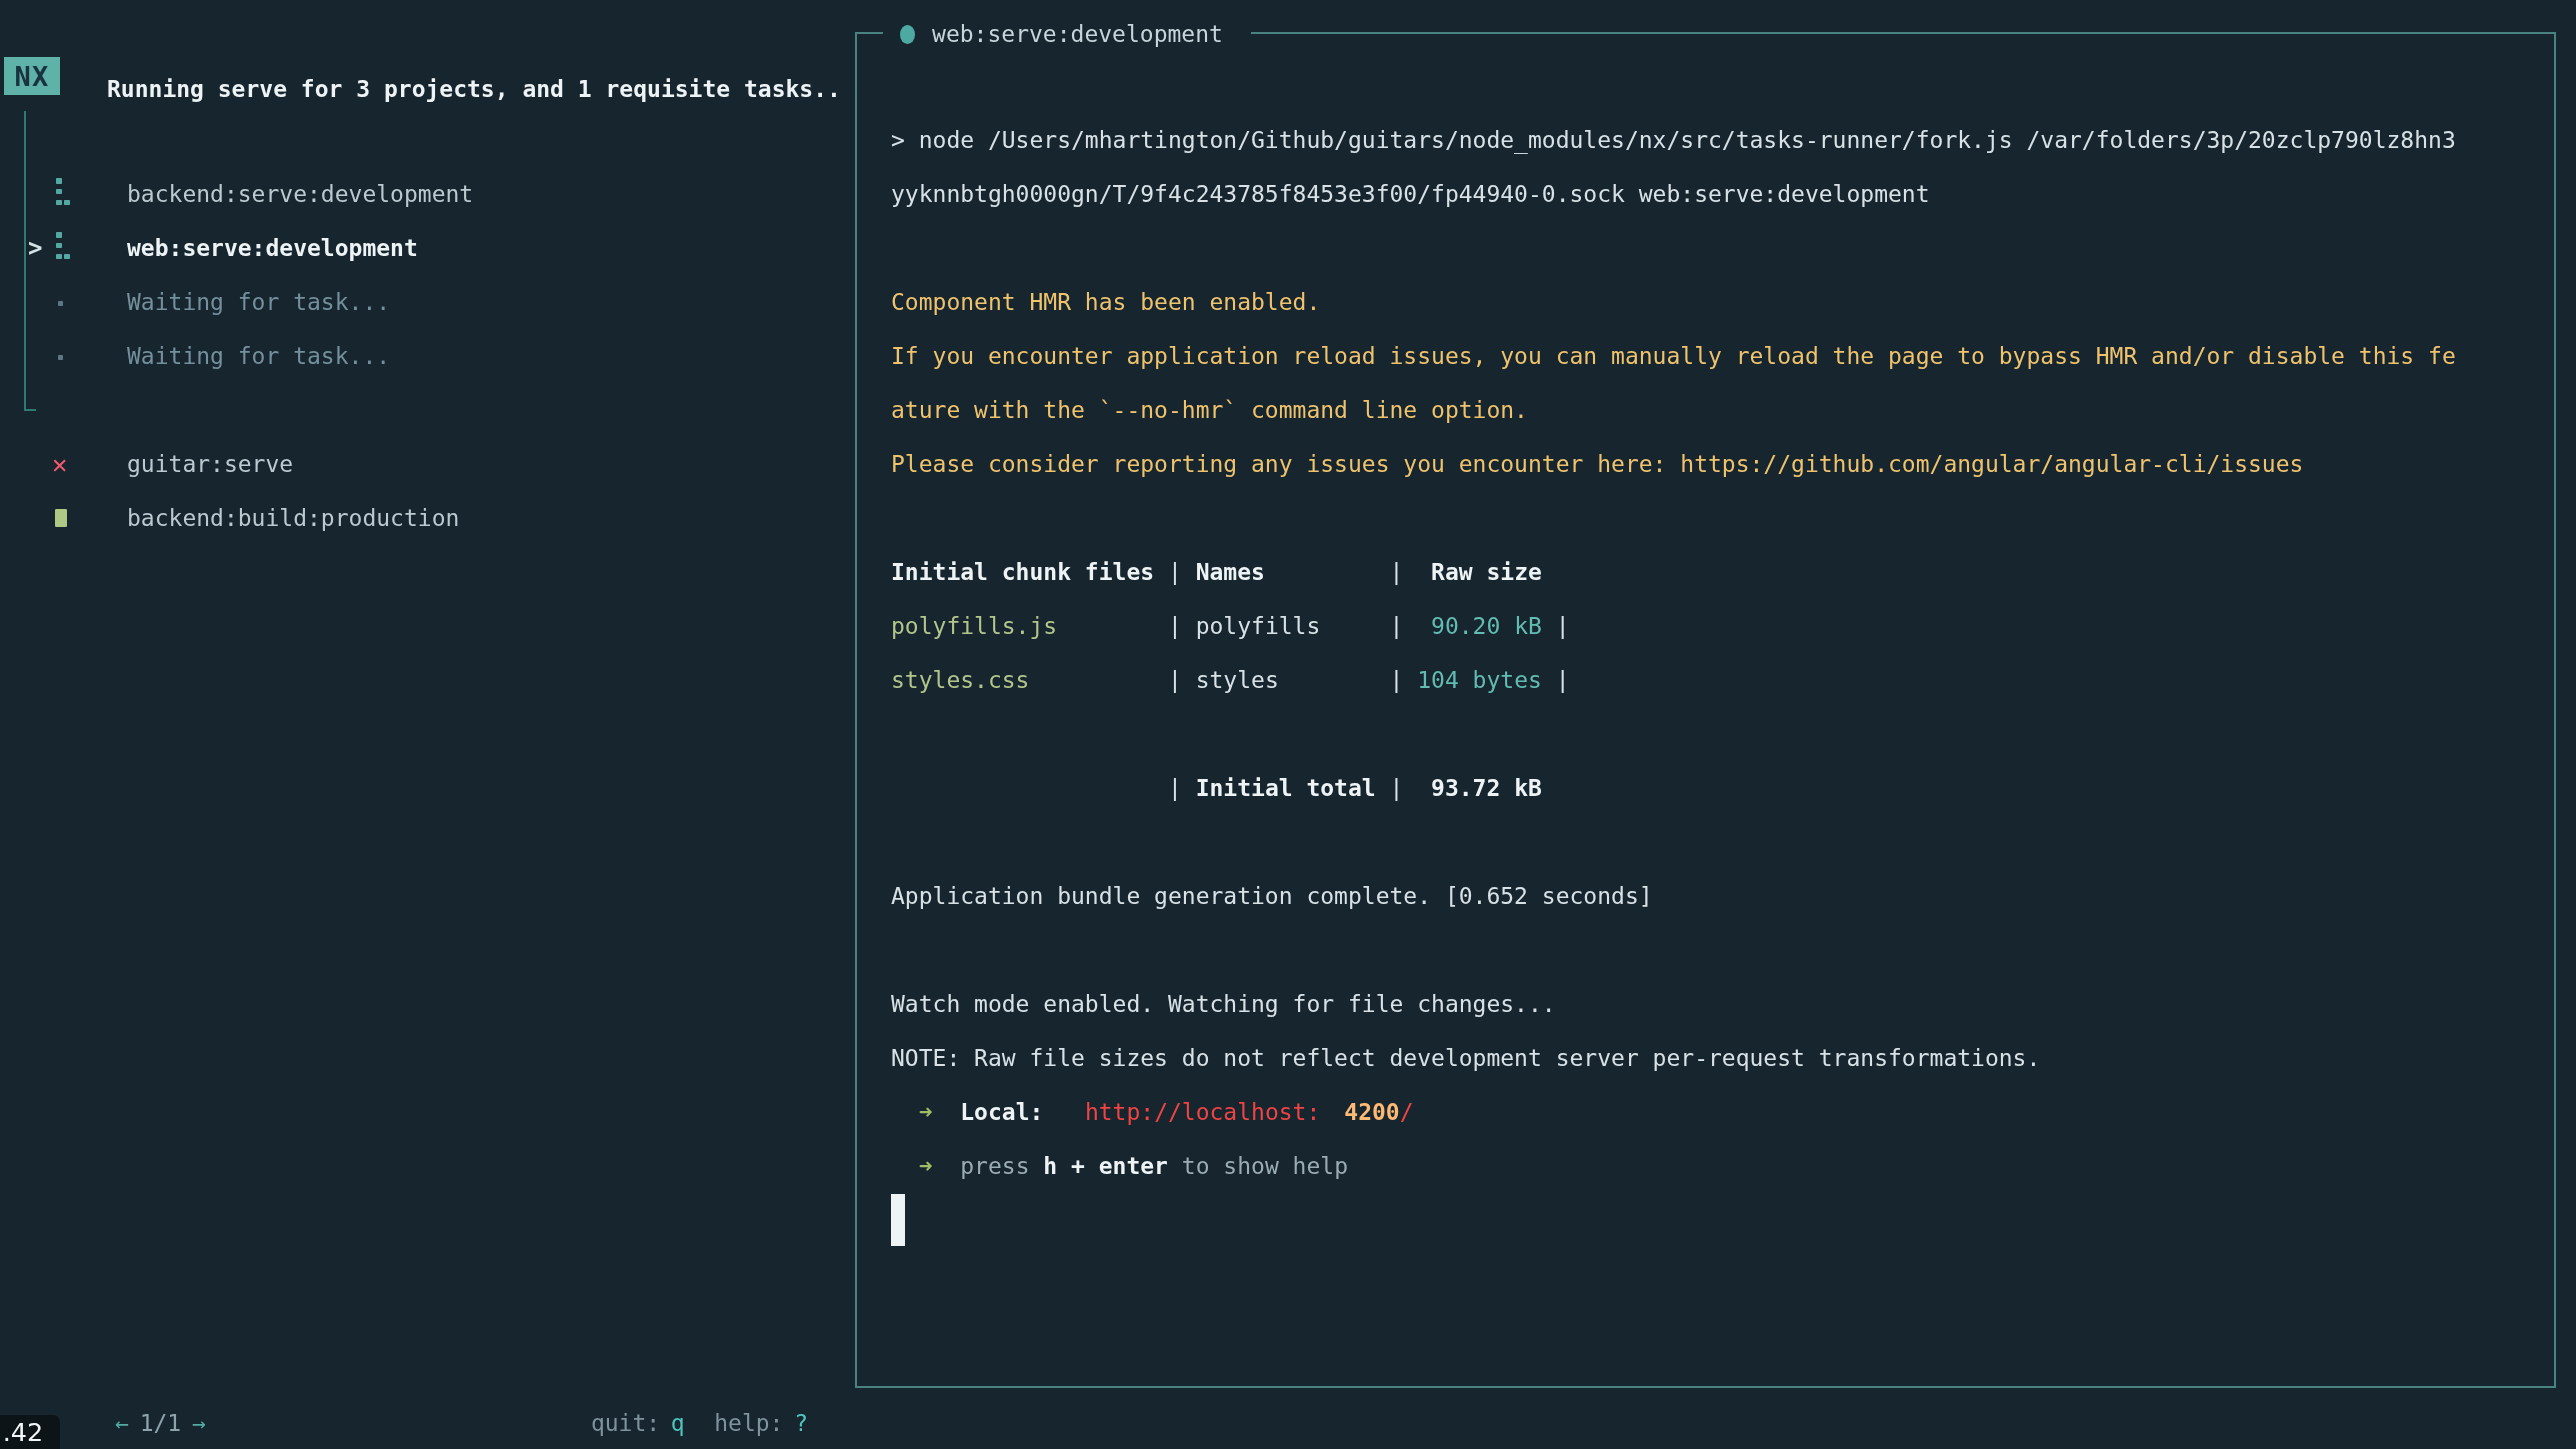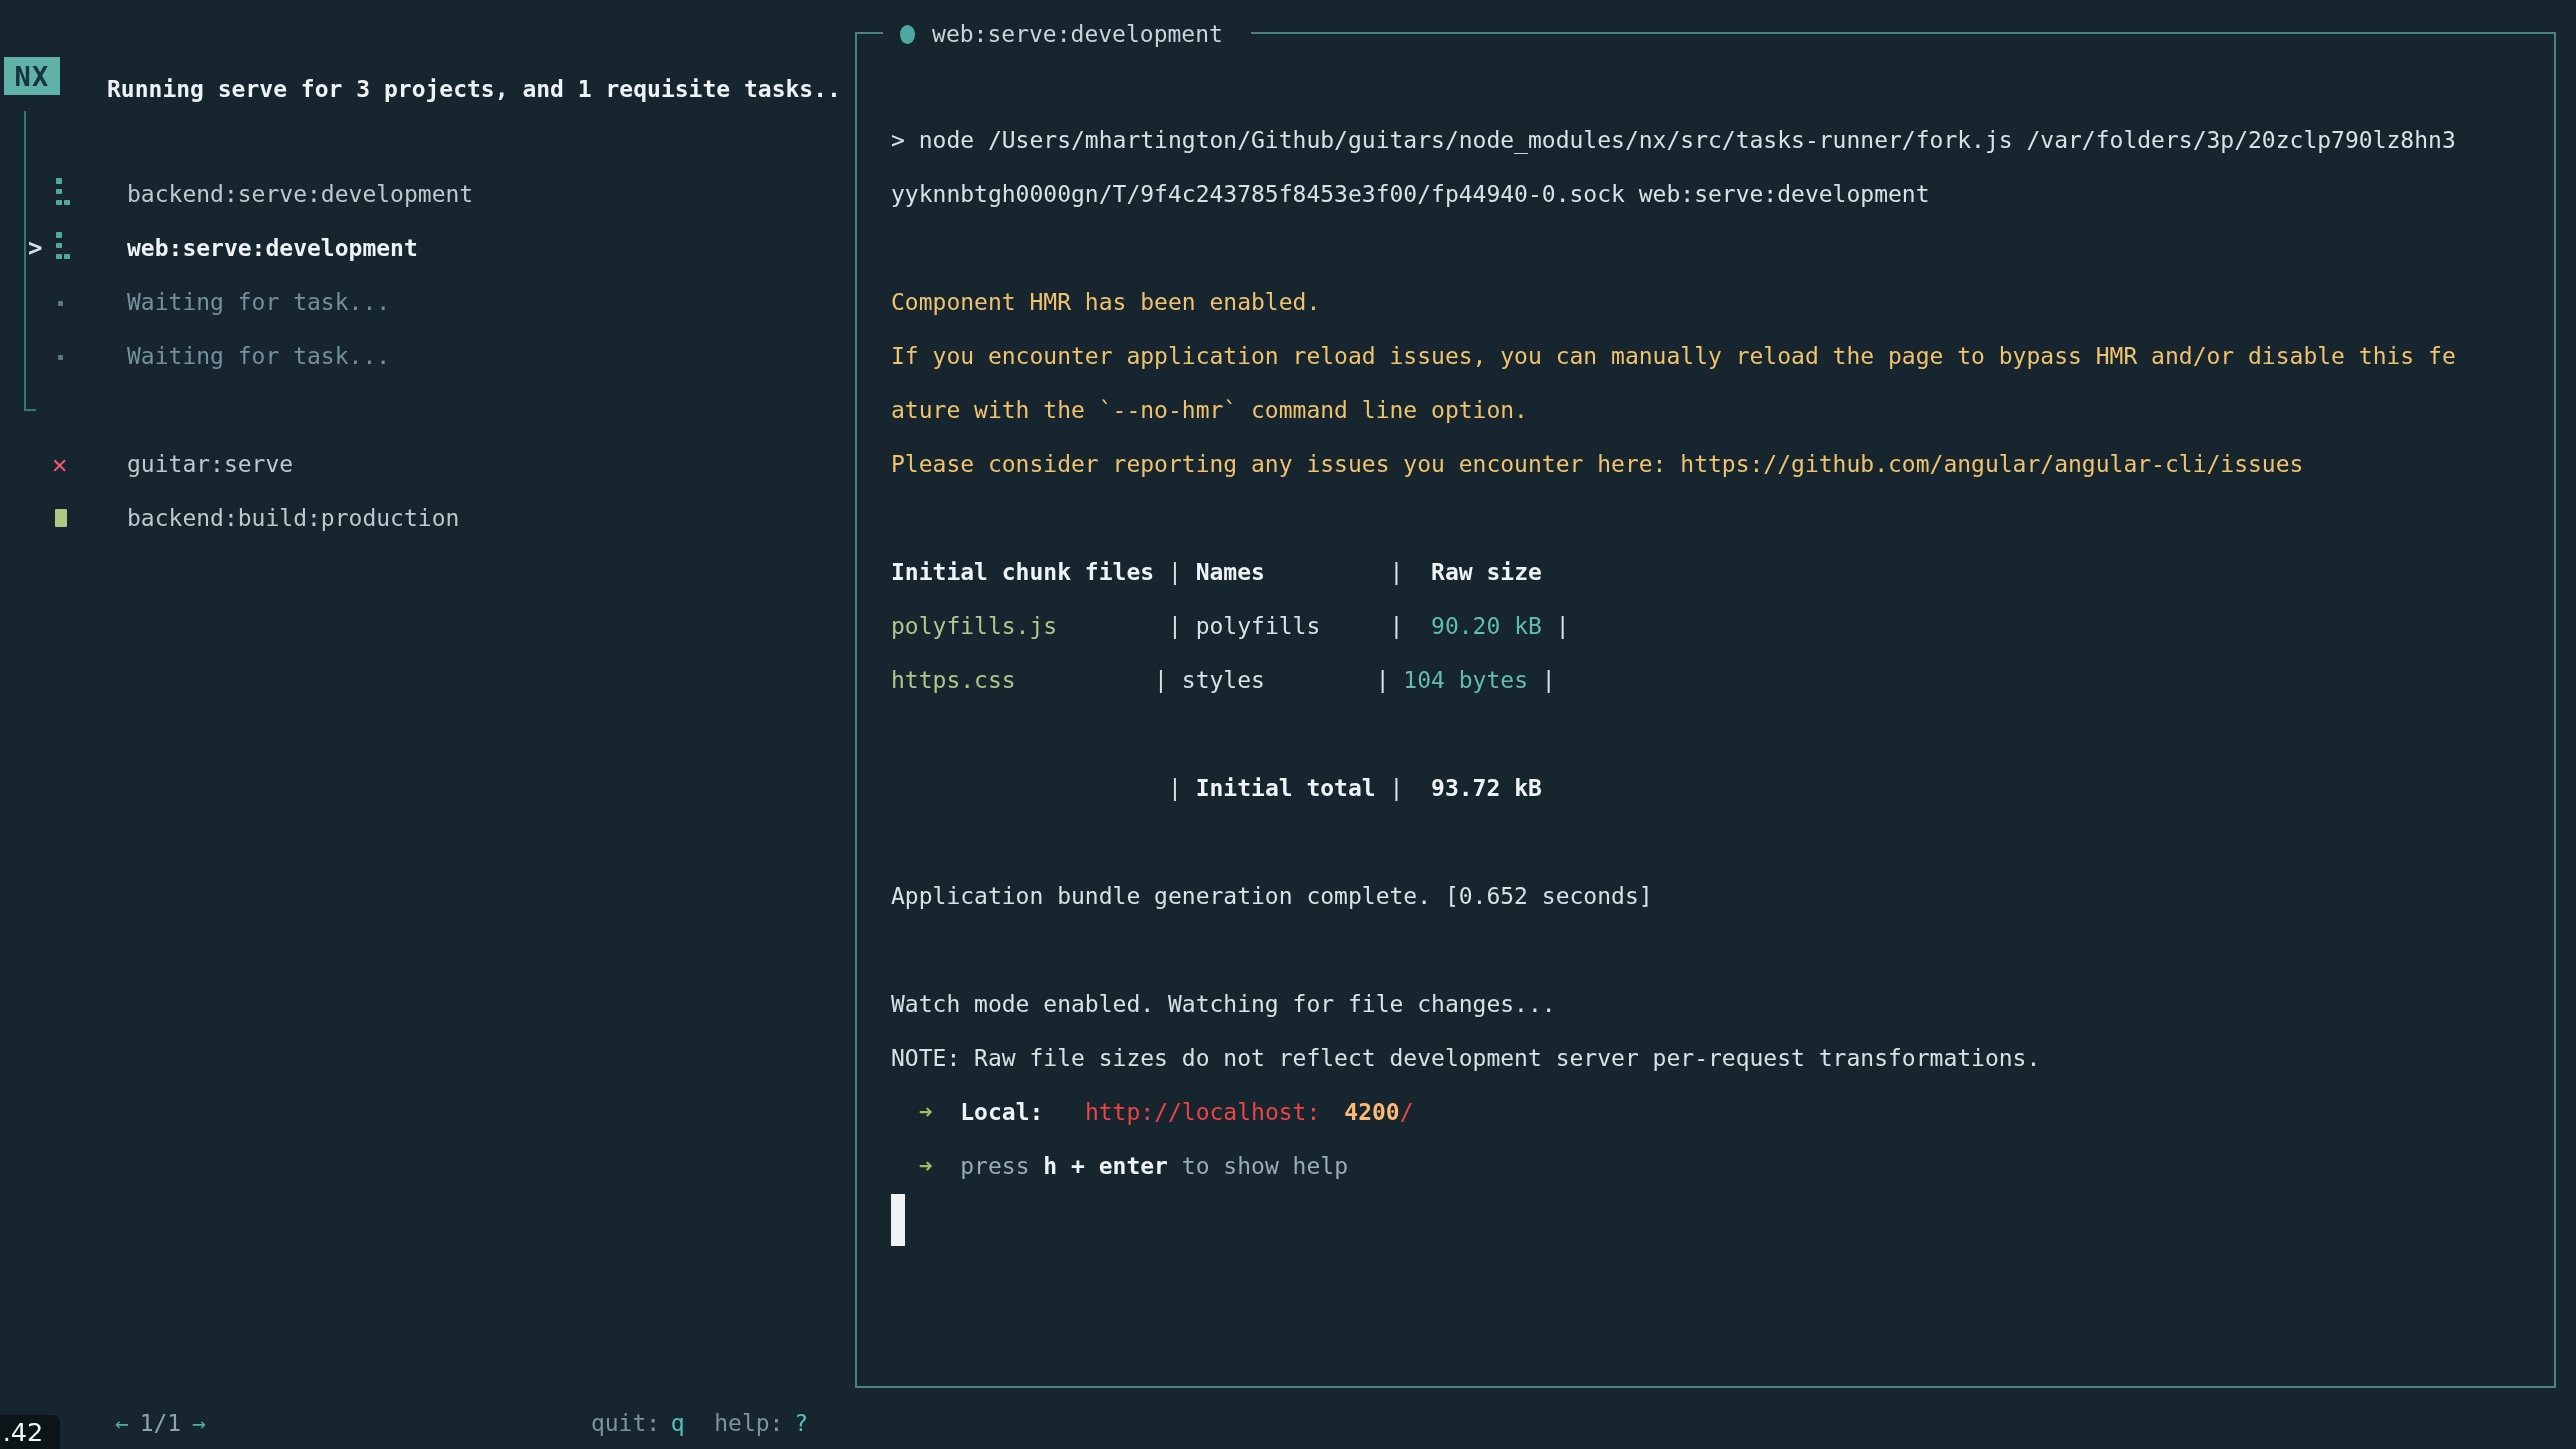"https.css" span.sg-g { text: https.css -> styles.css }
